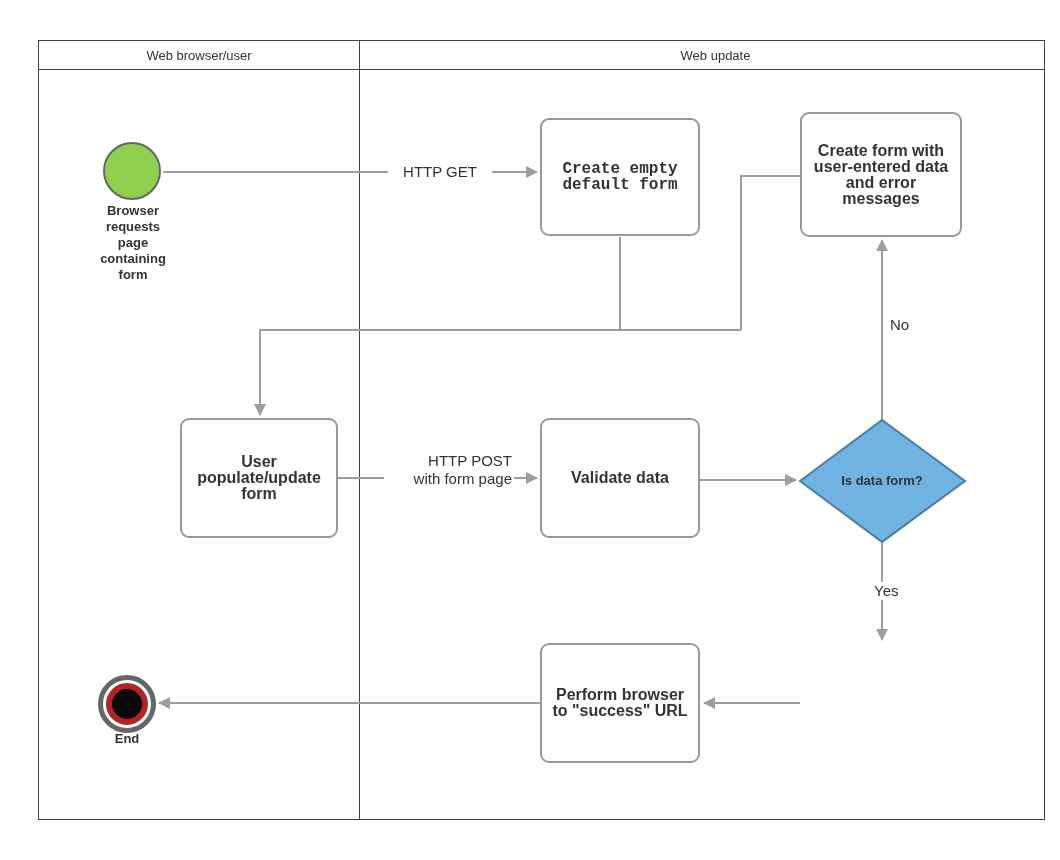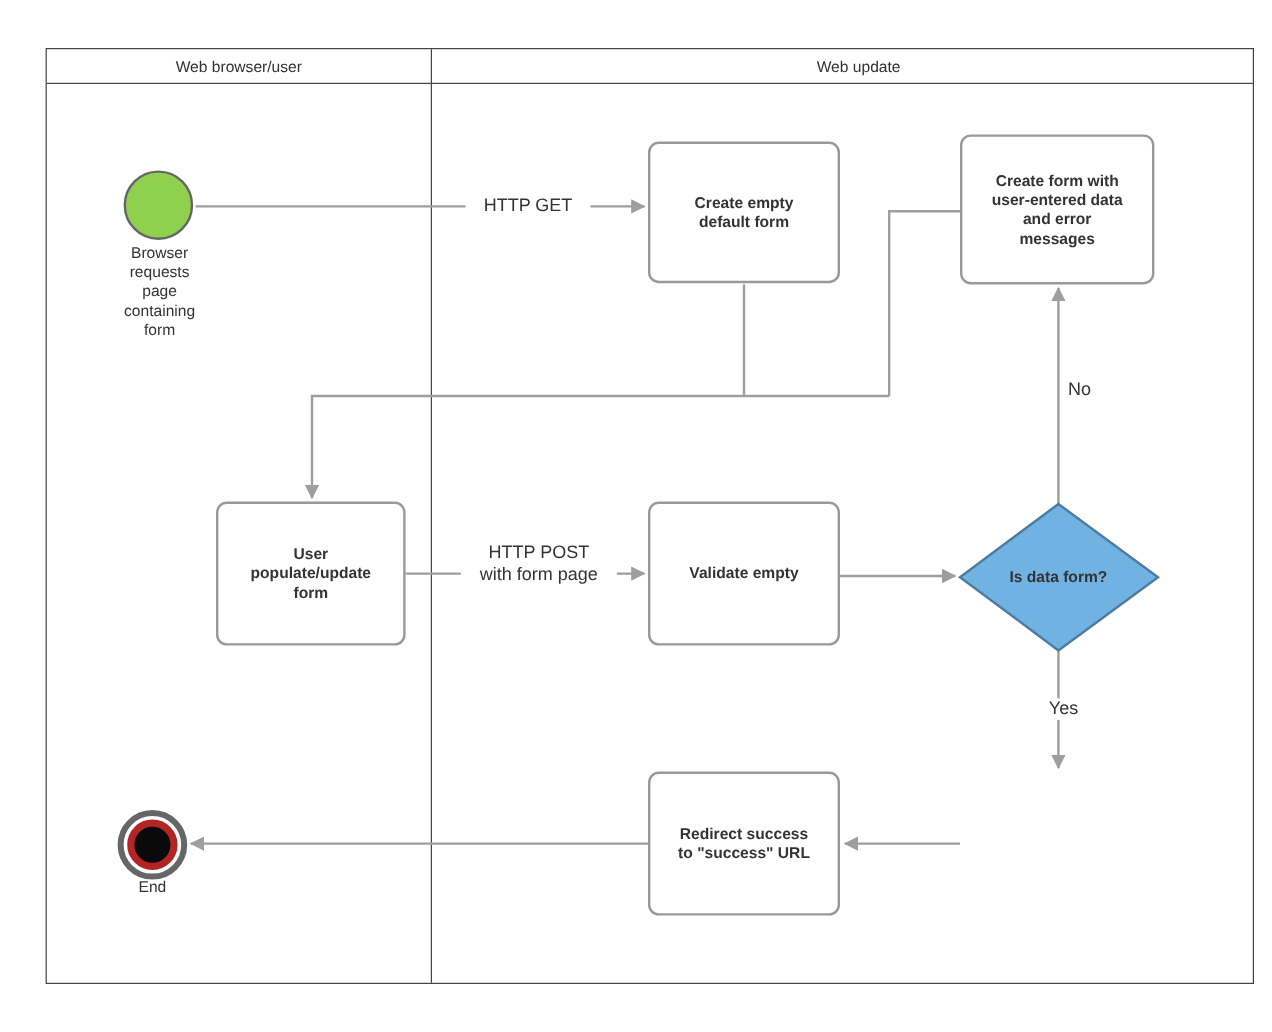"Create form with" .node-label { font-size: 13px -> 16px }
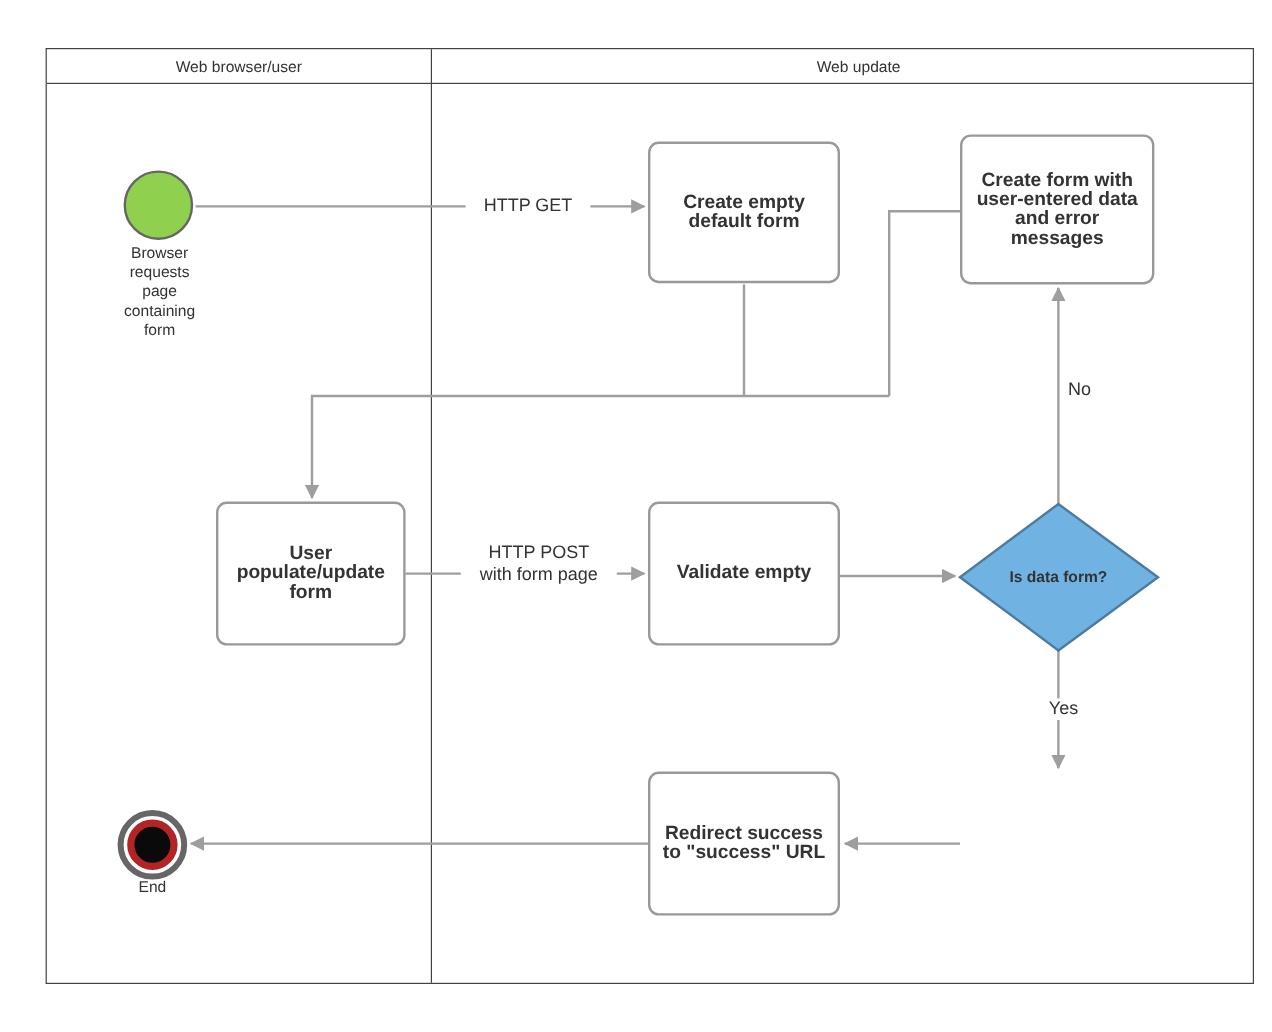"Create empty" div.node { font-family: none -> Liberation Mono, monospace }
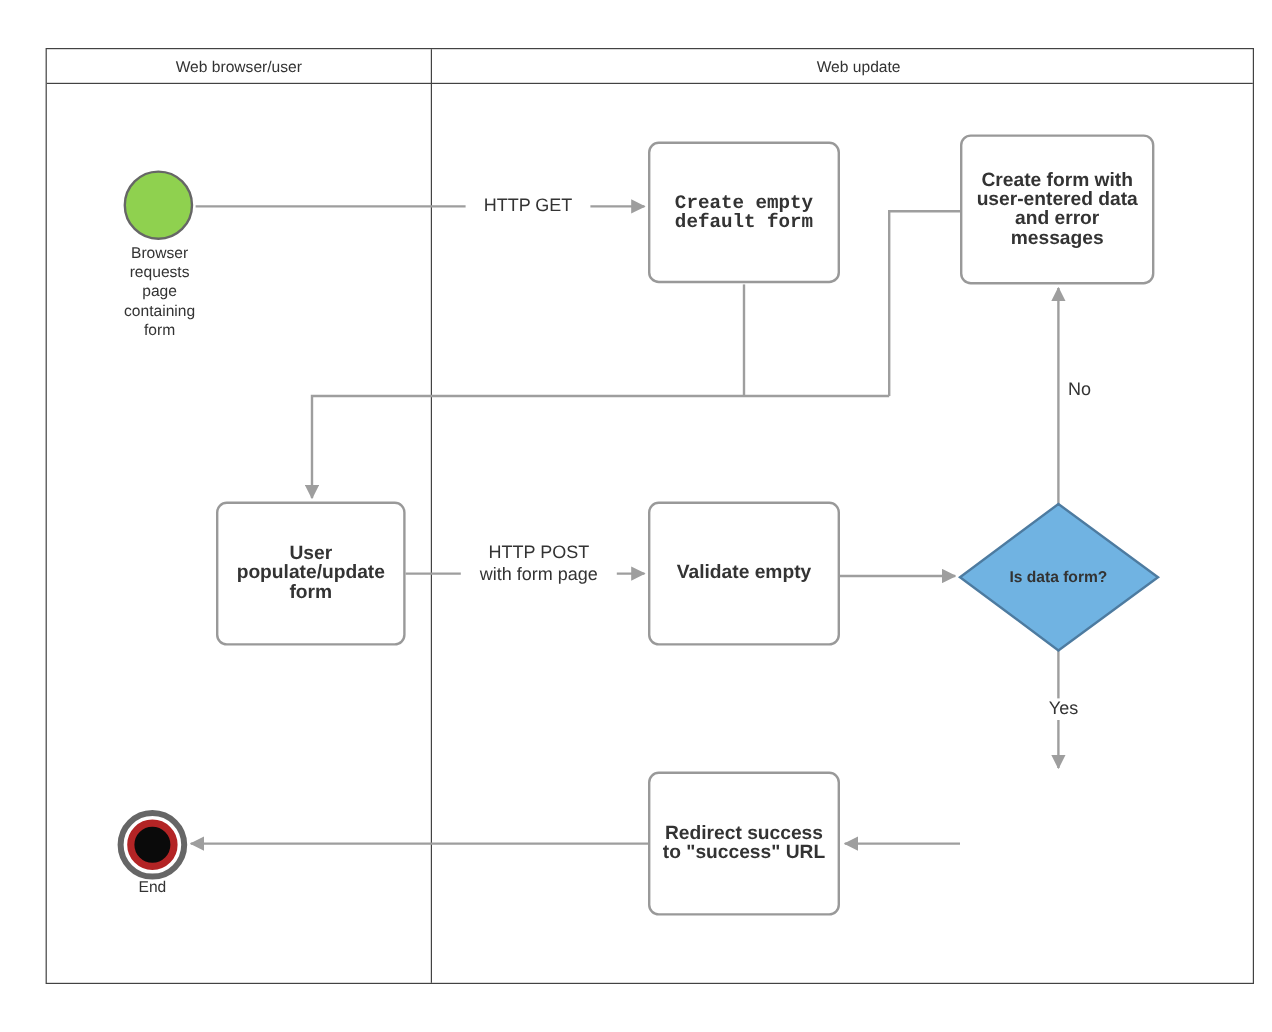"Browser" .start-label,.end-label { font-weight: normal -> bold }
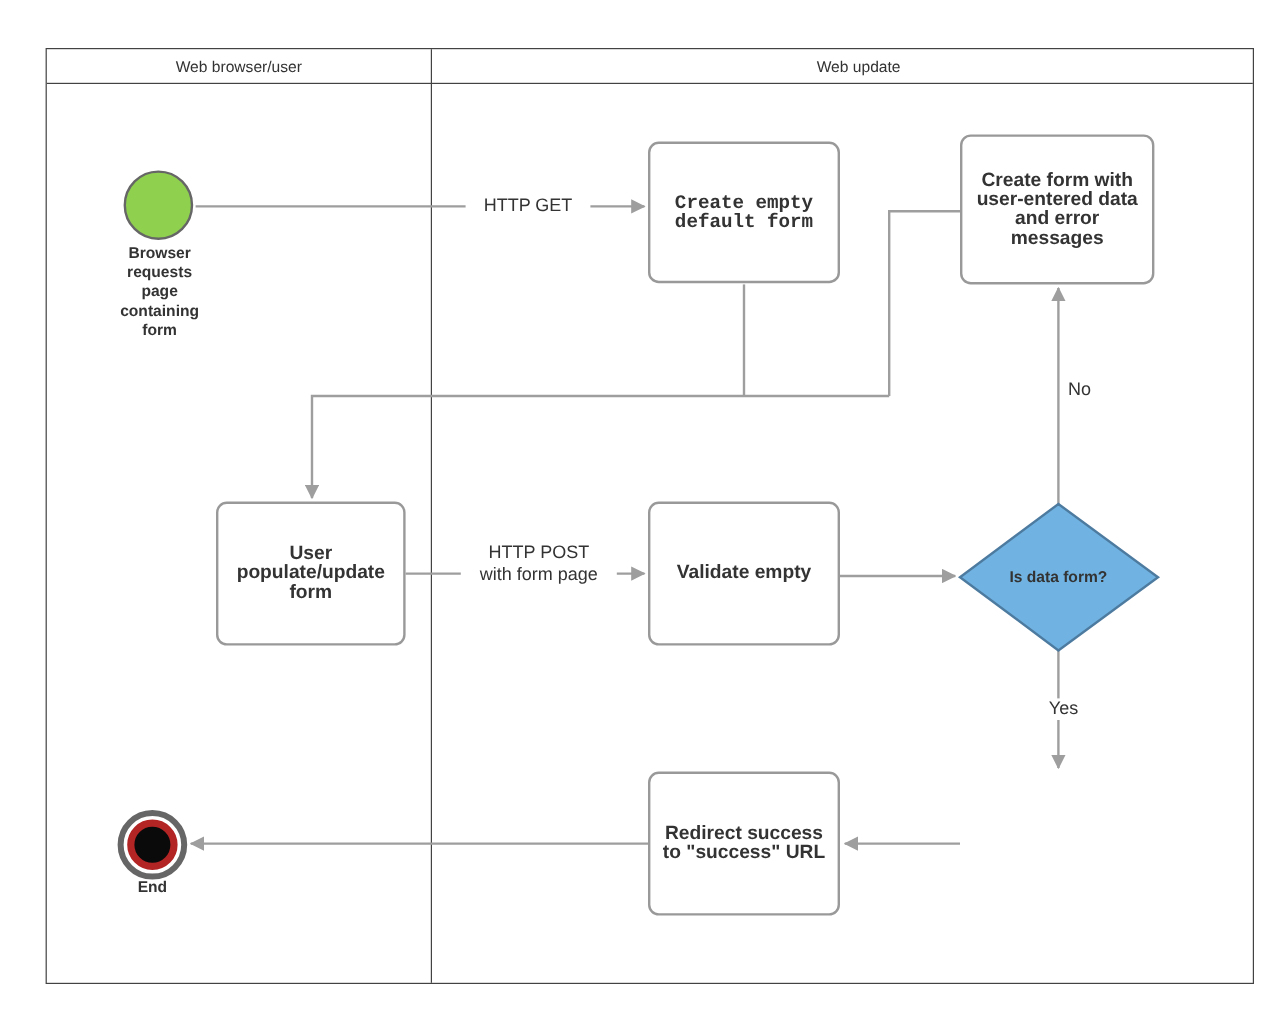"HTTP POST" div.edge-label { text-align: none -> right }
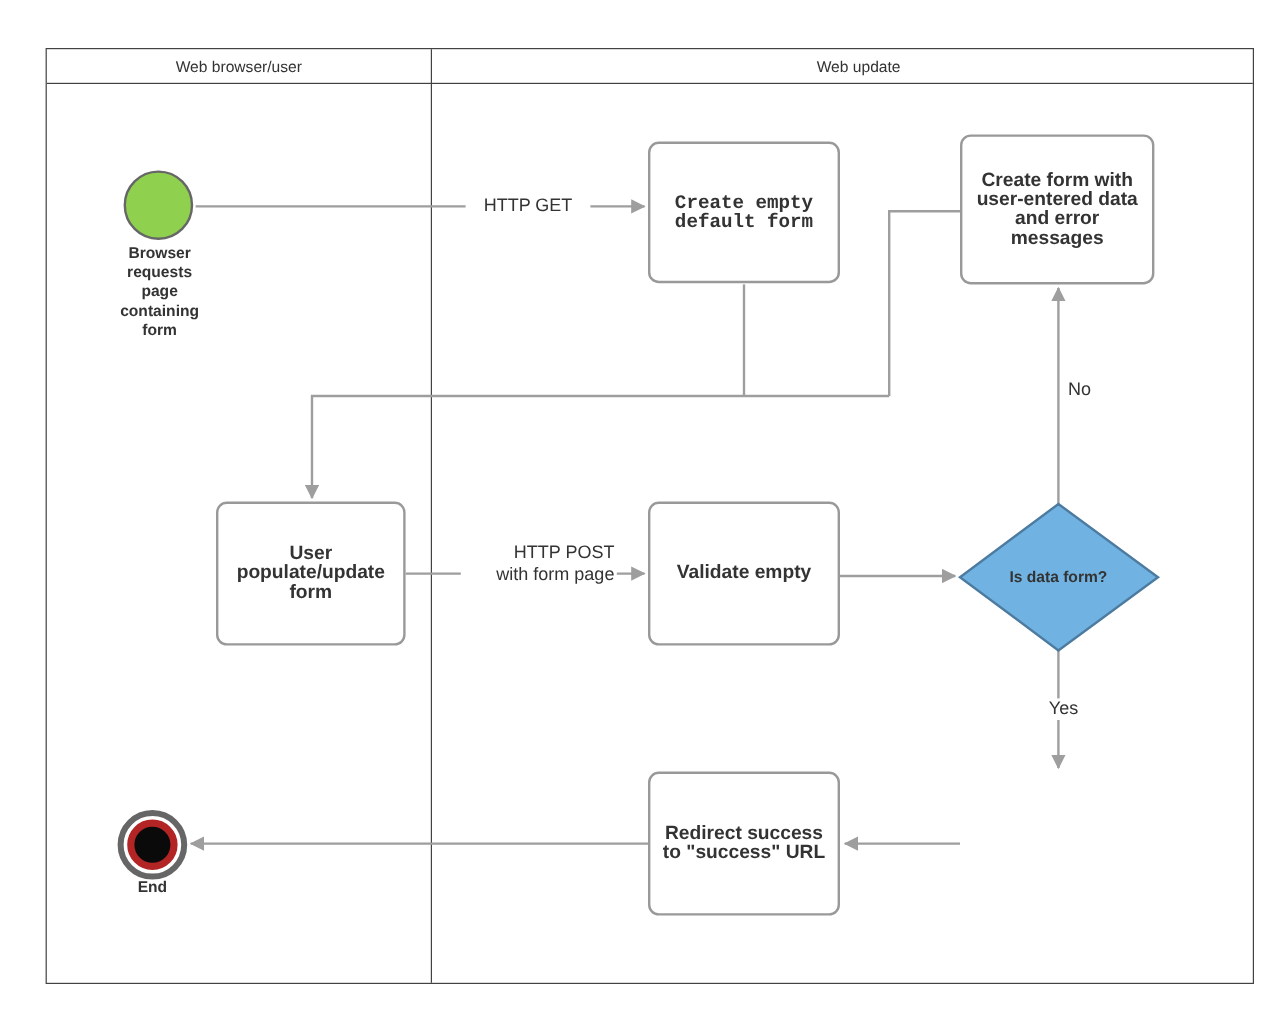"Validate empty" div.node-label { text: empty -> data }
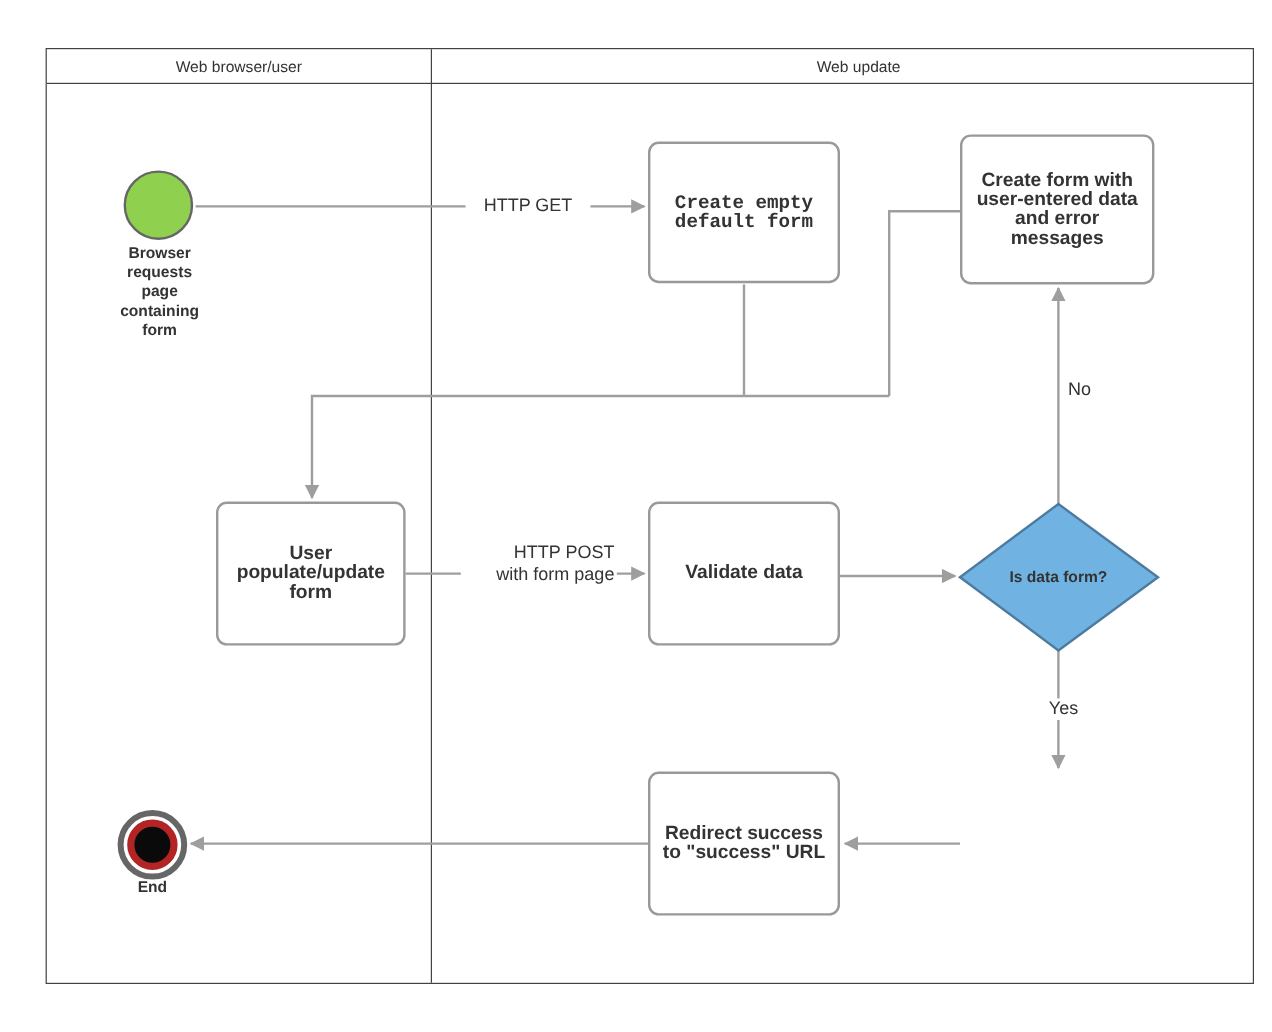"Redirect success" div { text: Redirect success -> Perform browser }
